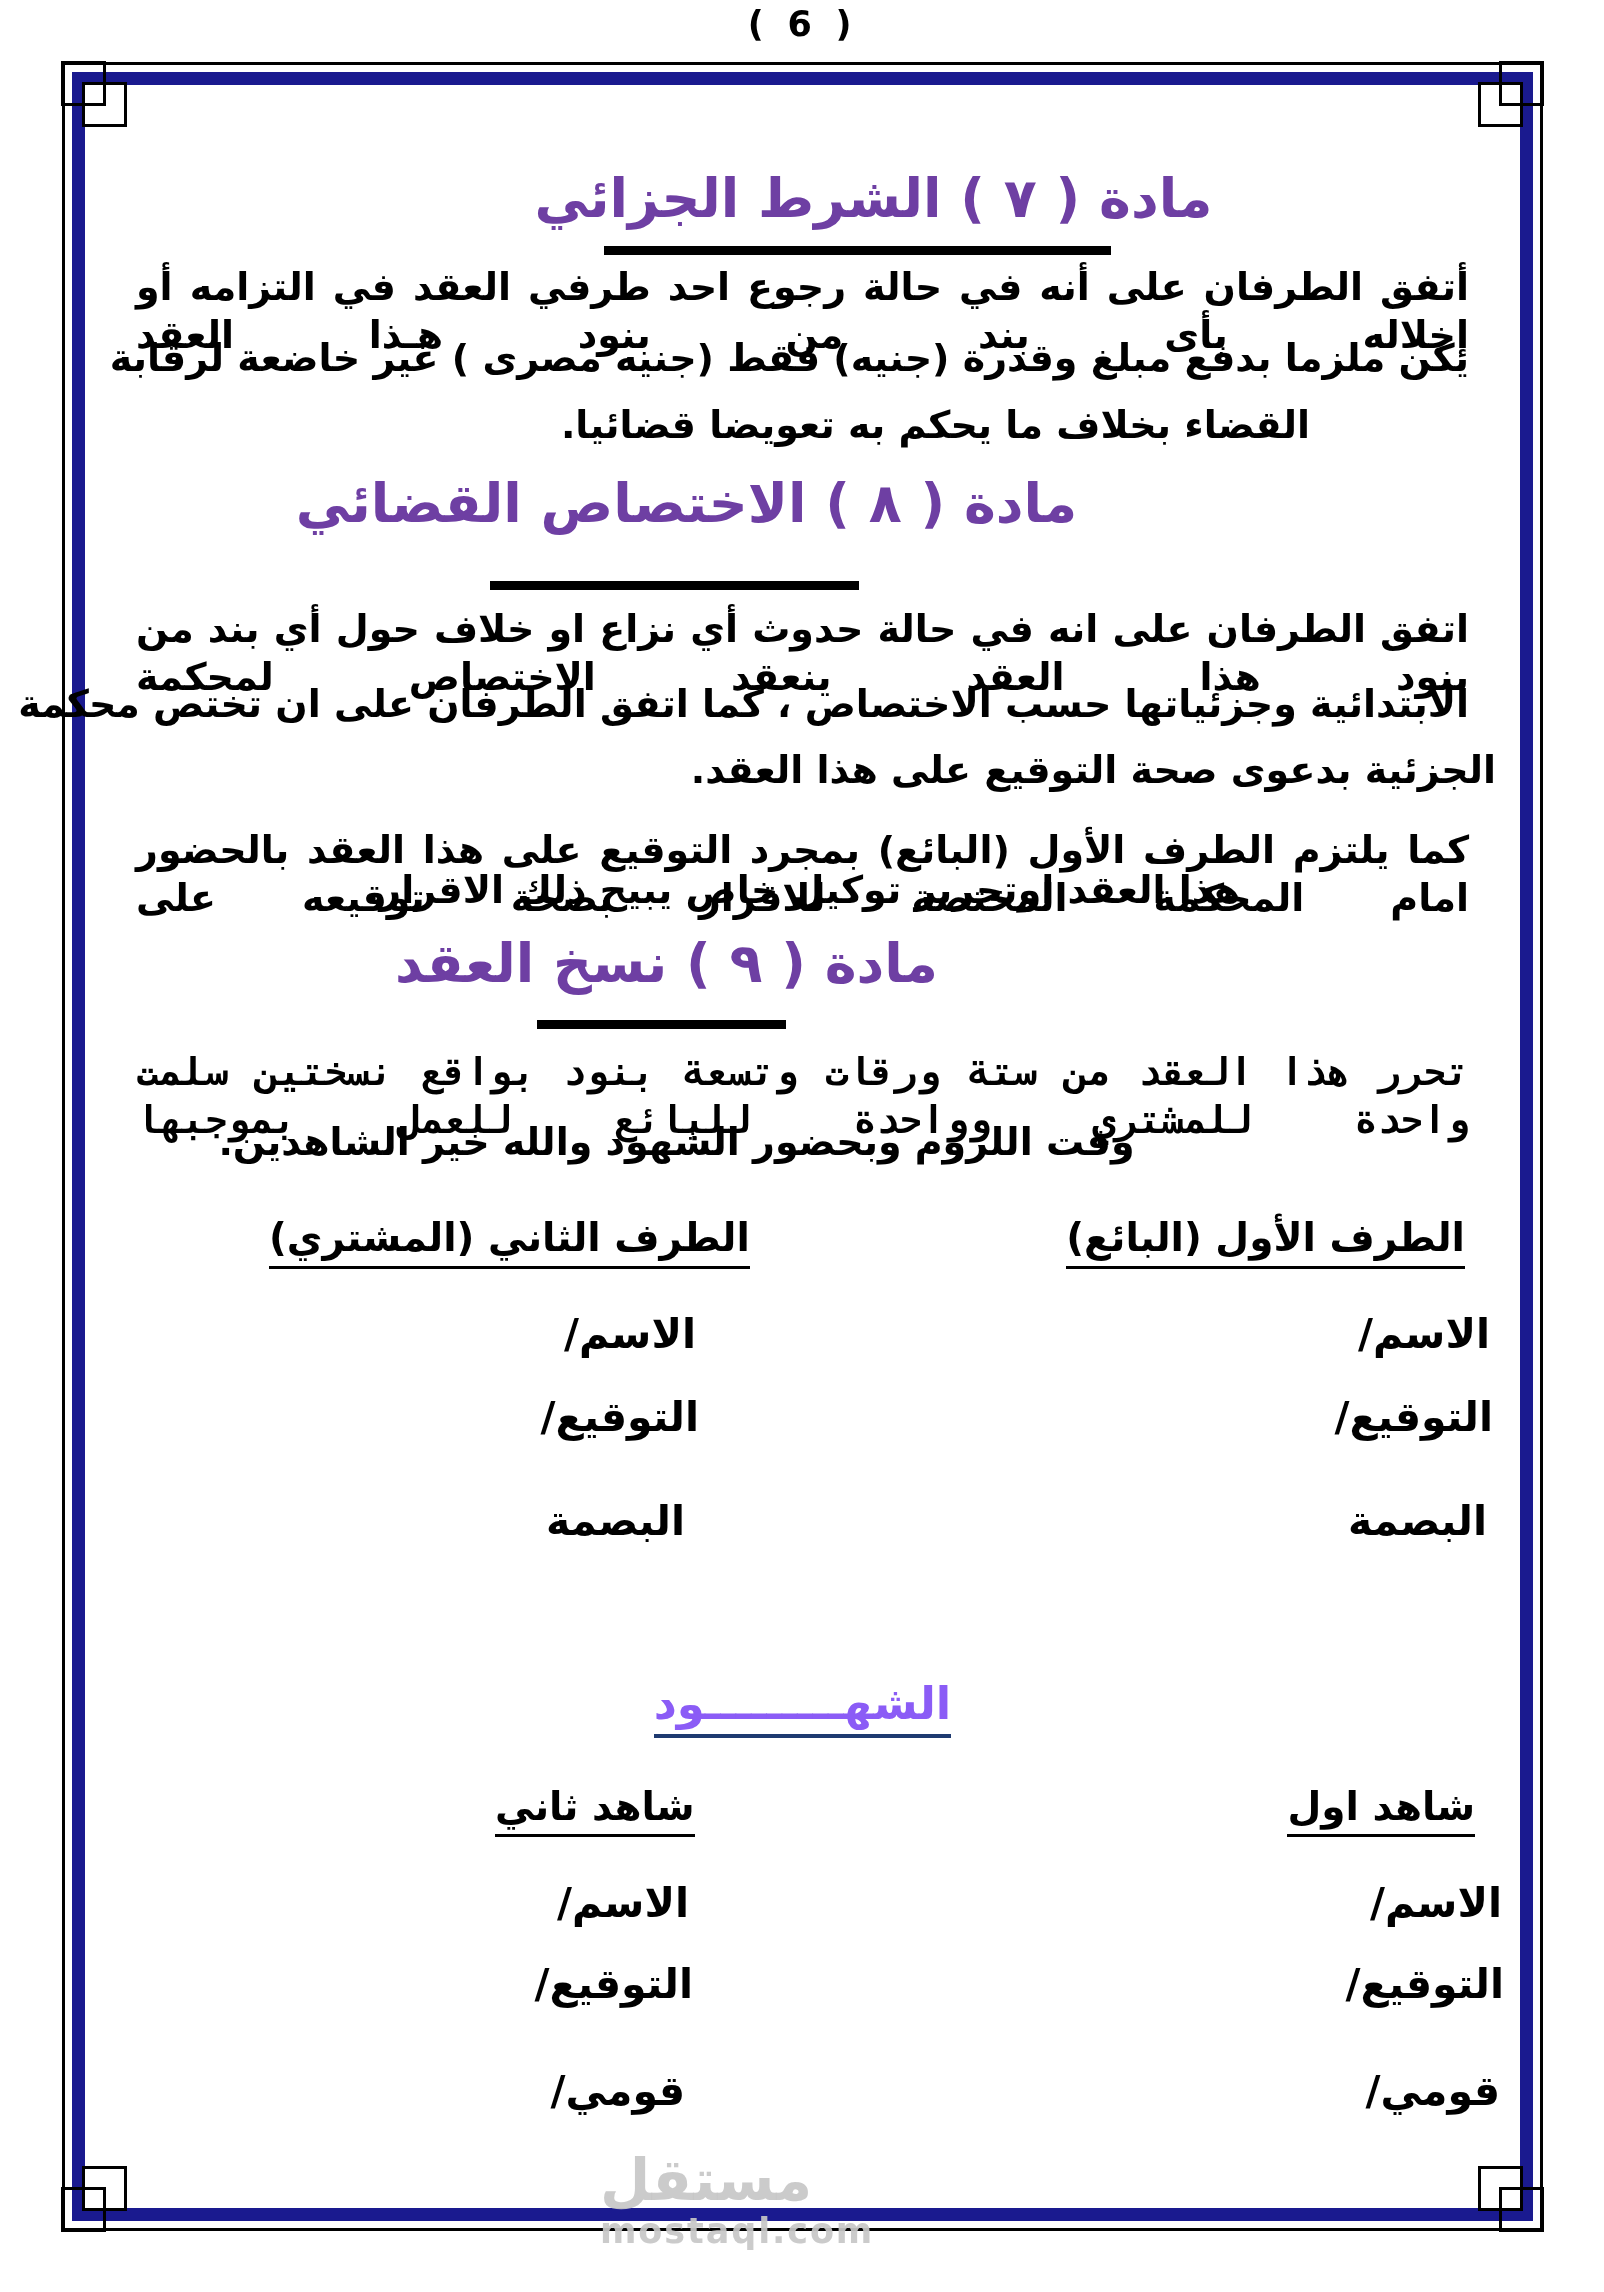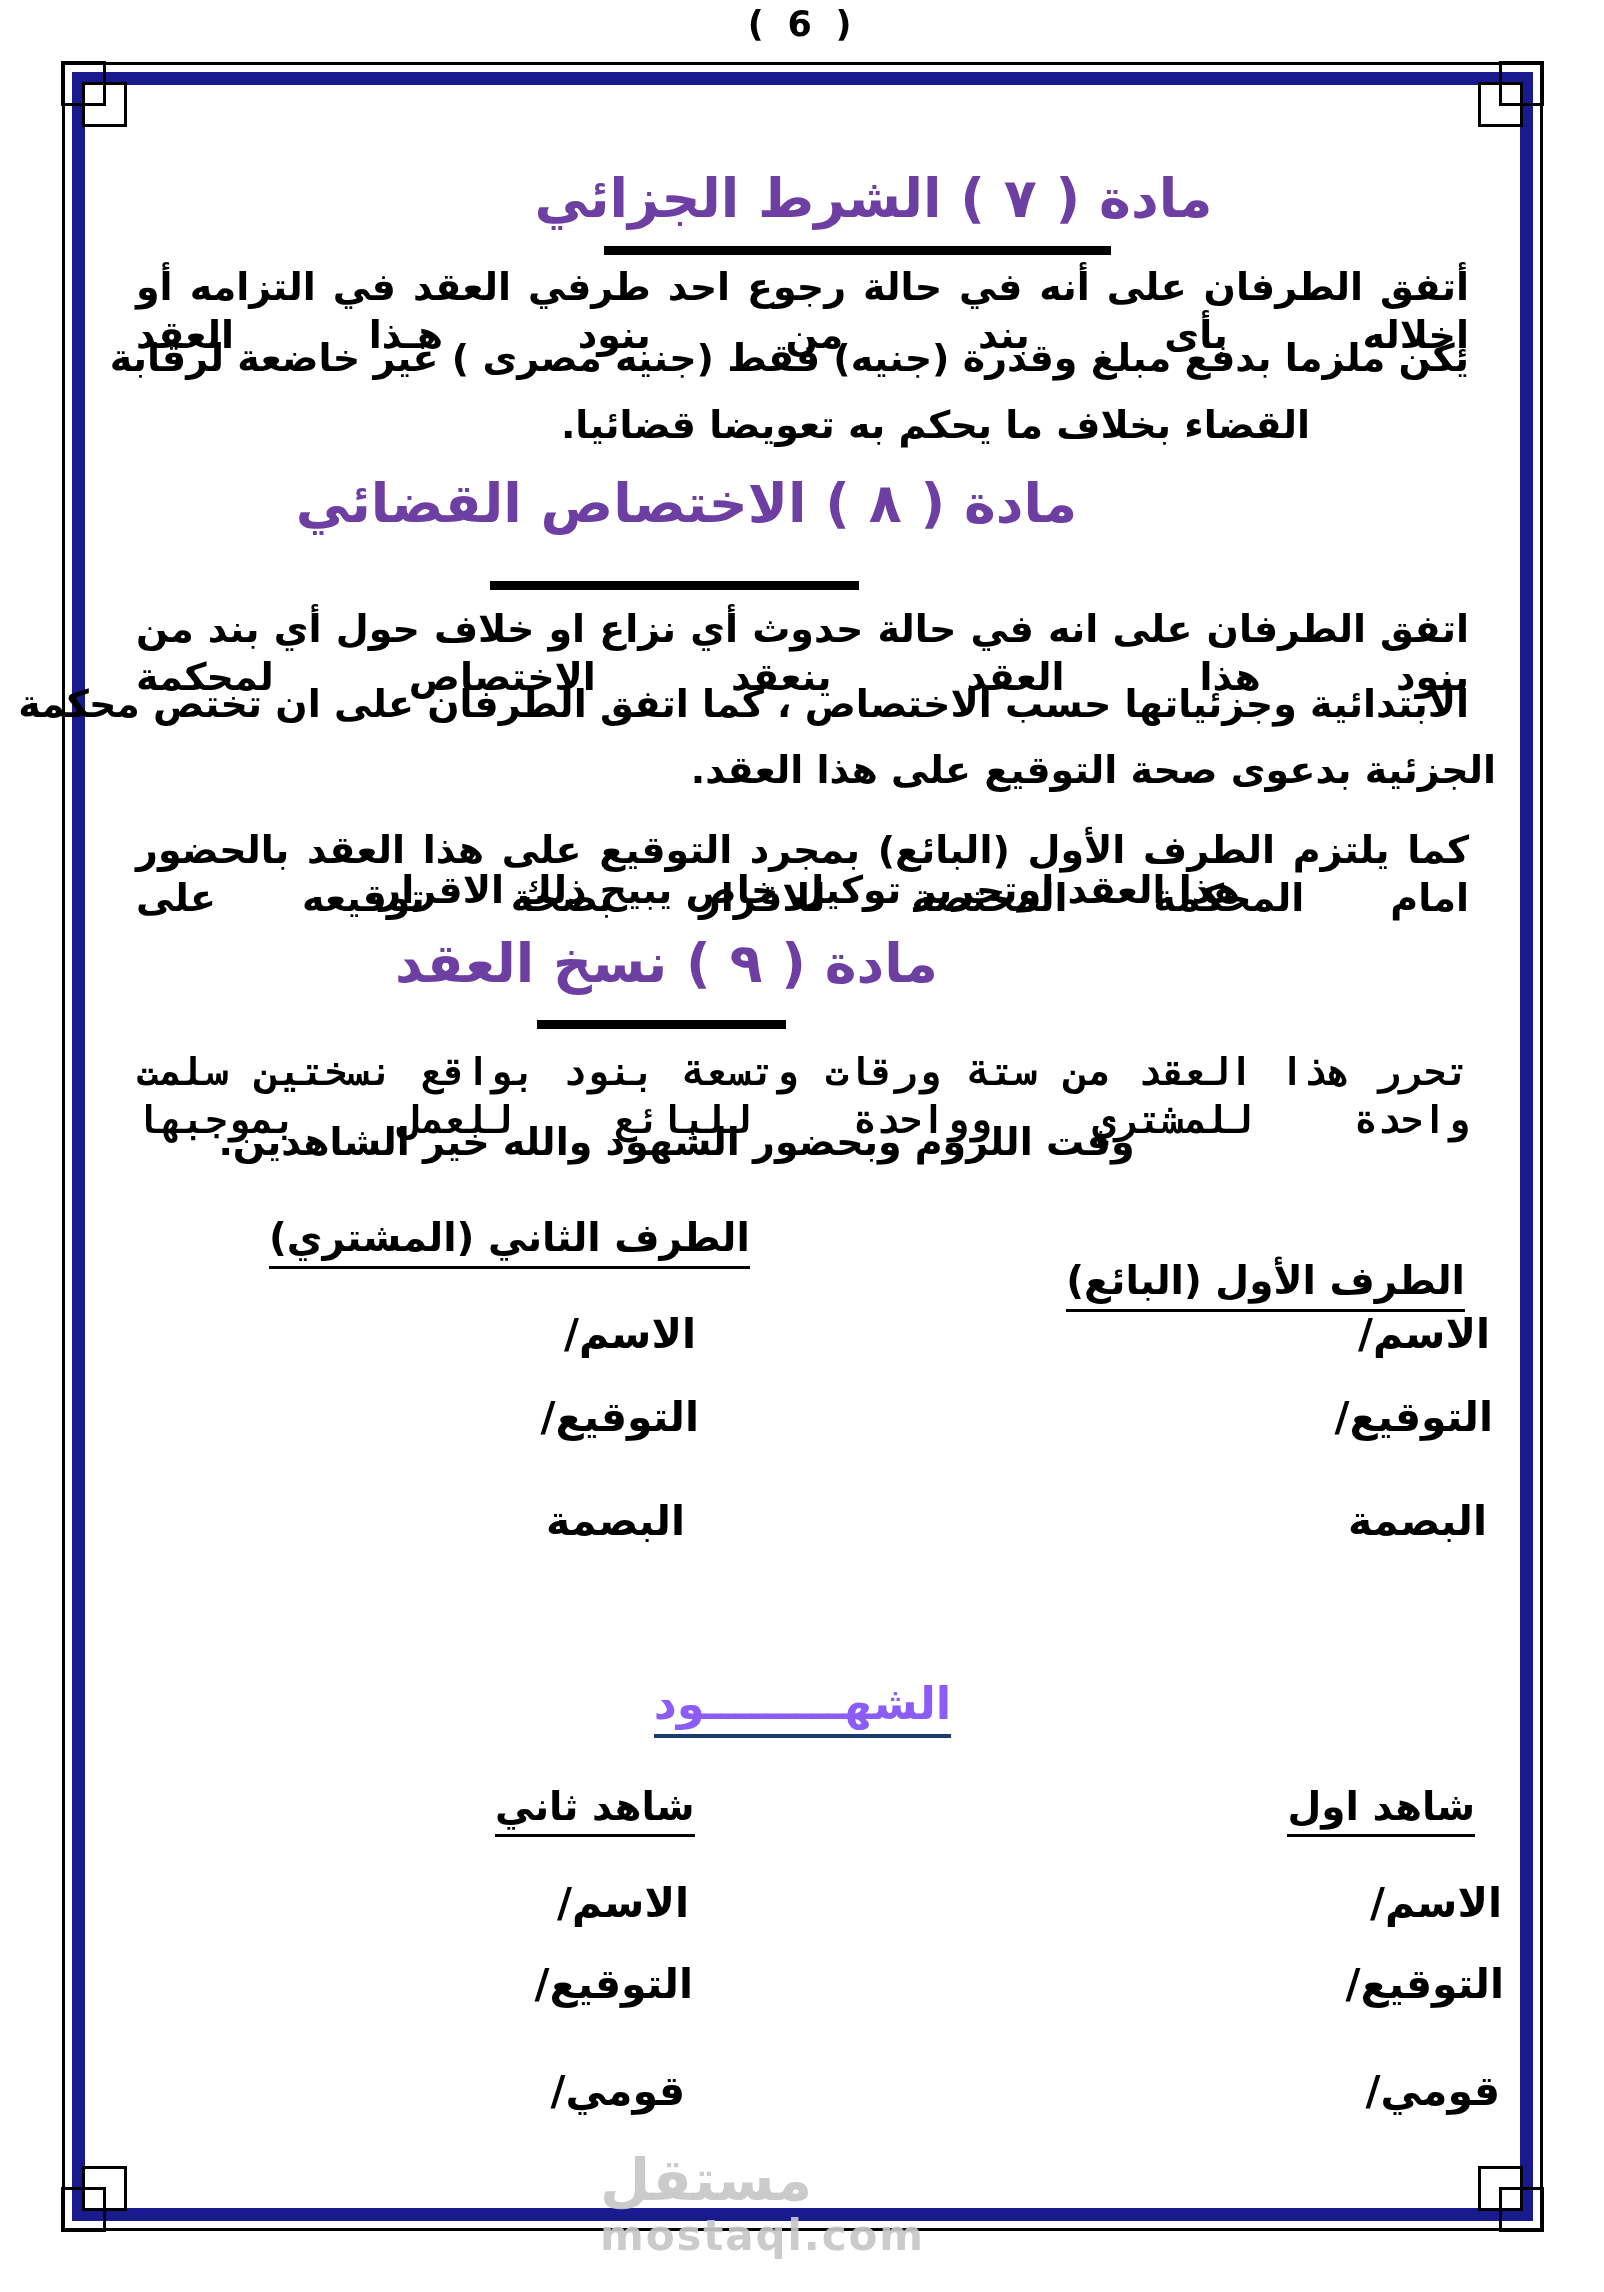"الطرف الأول (البائع)" div.party-title { margin-top: 43px -> none }
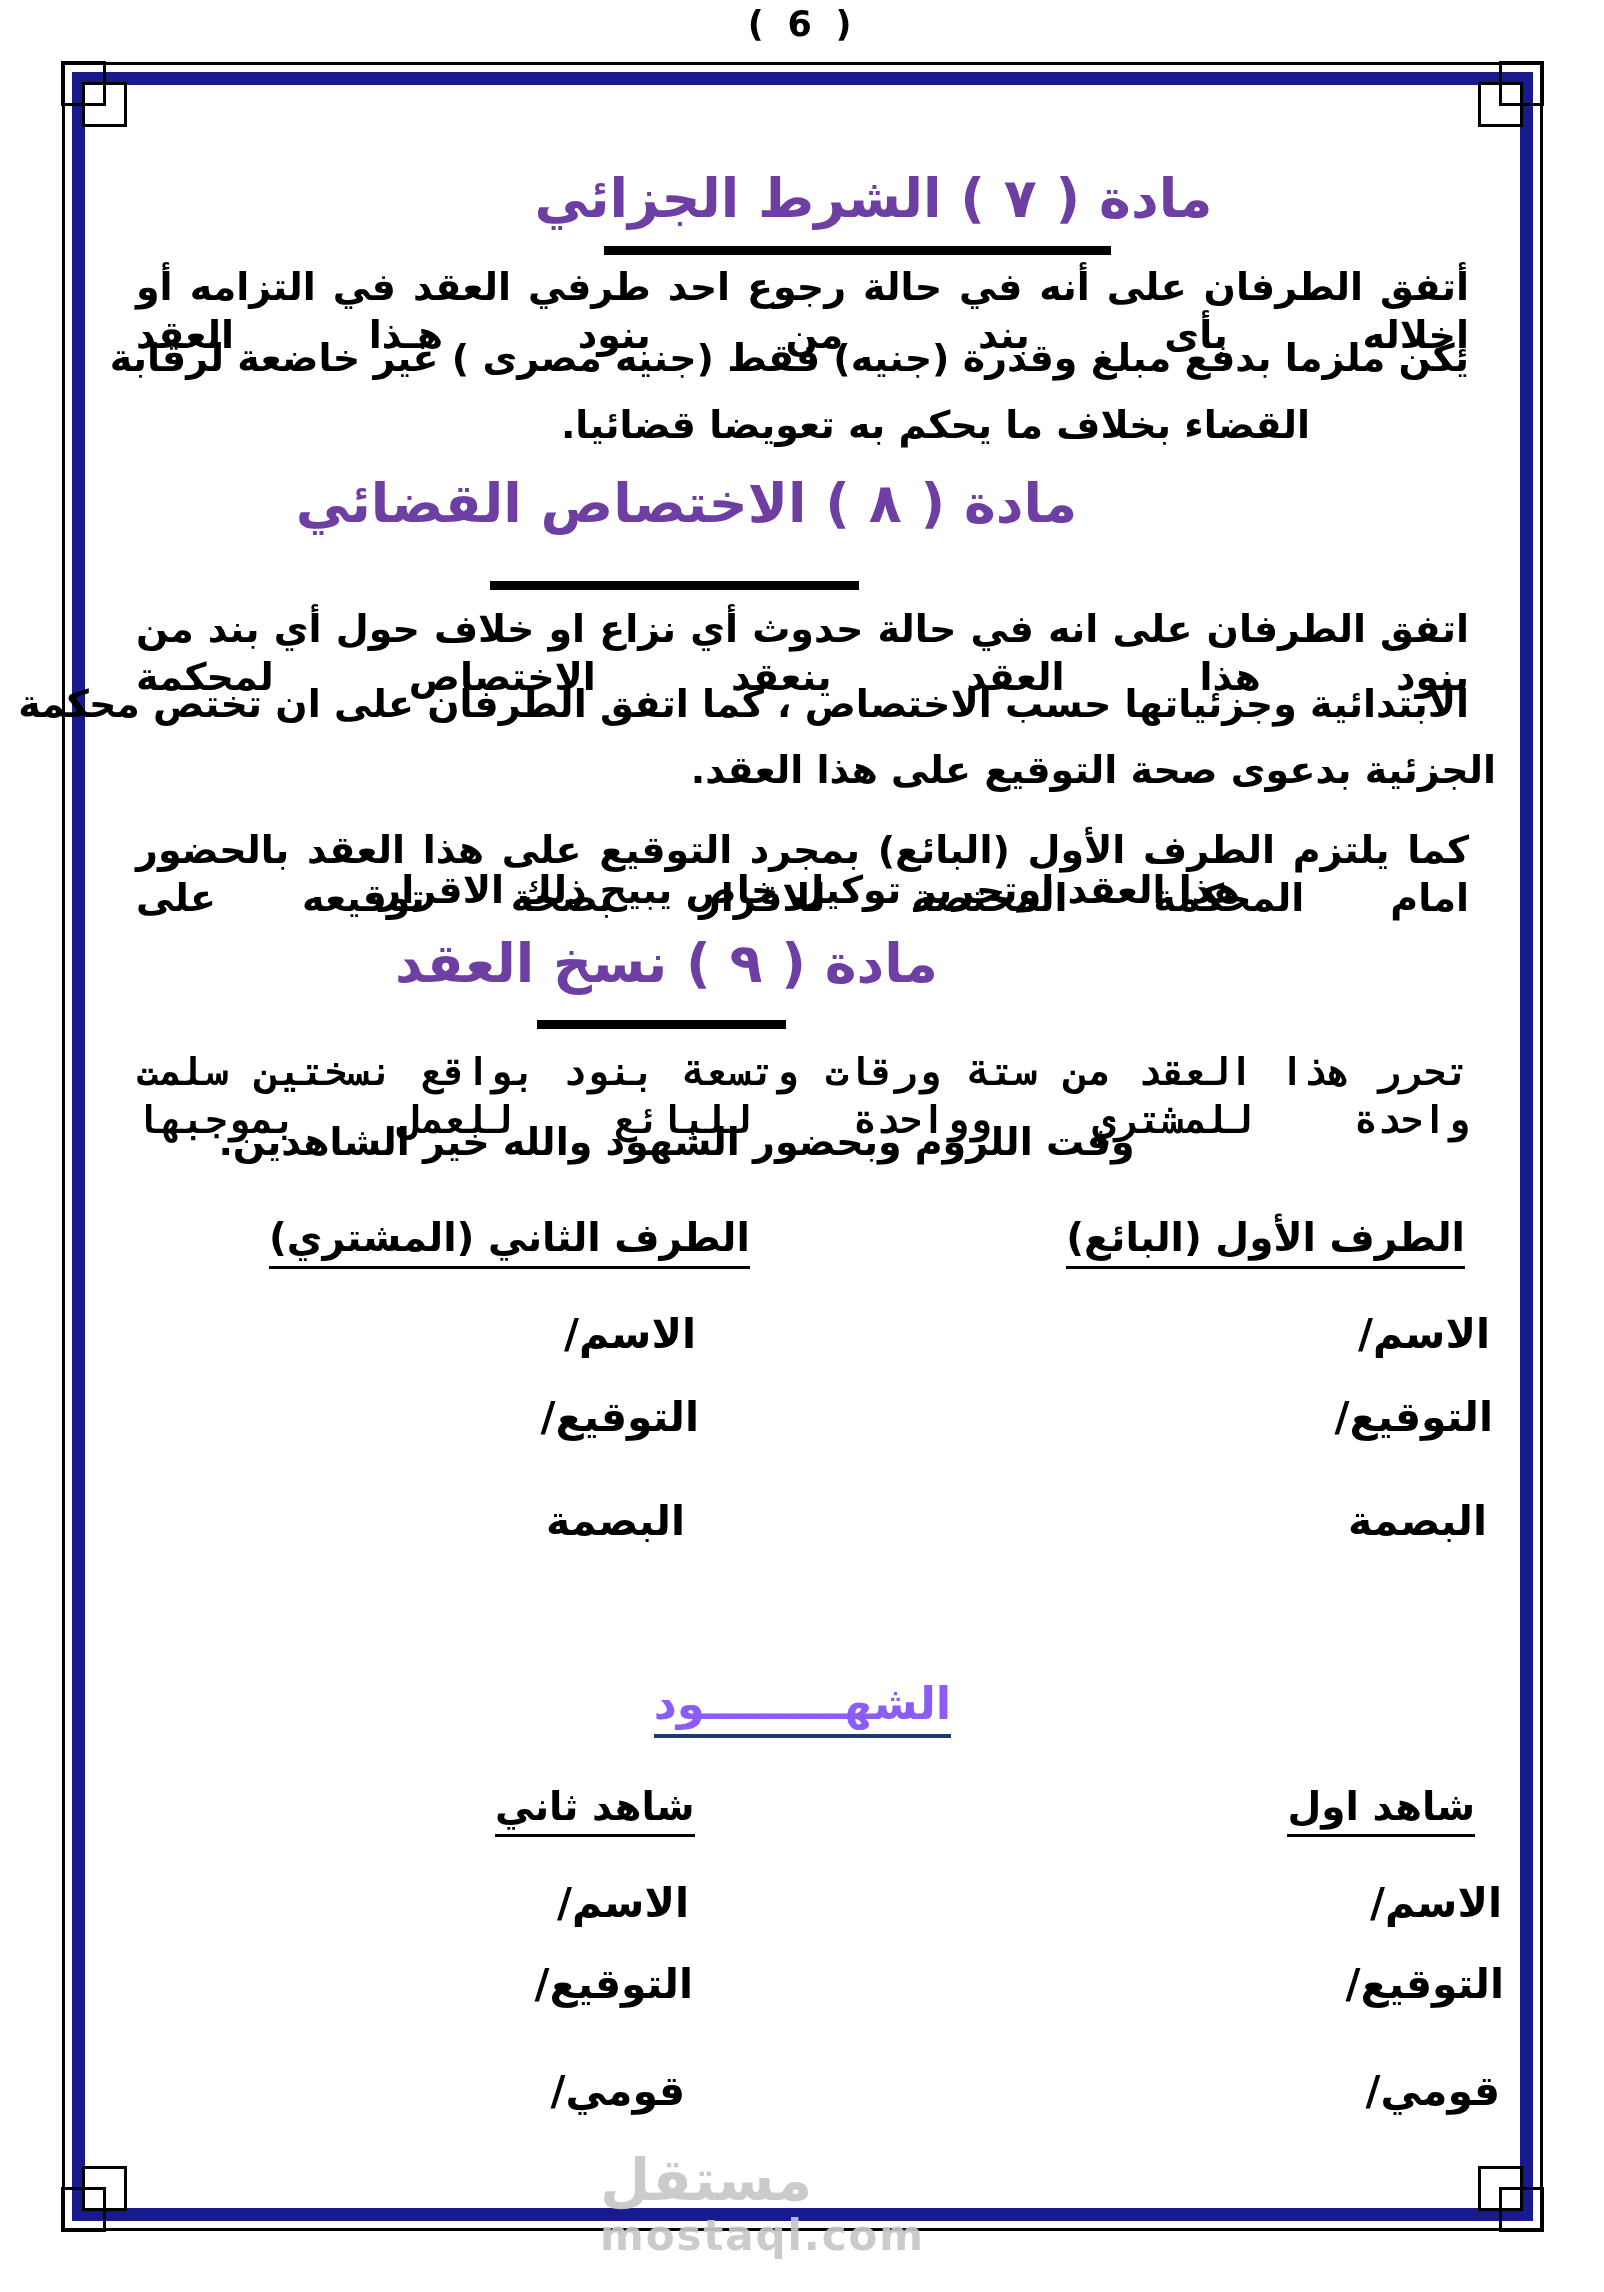"mostaql.com" .watermark .wm-en { font-size: 42px -> 35px }
